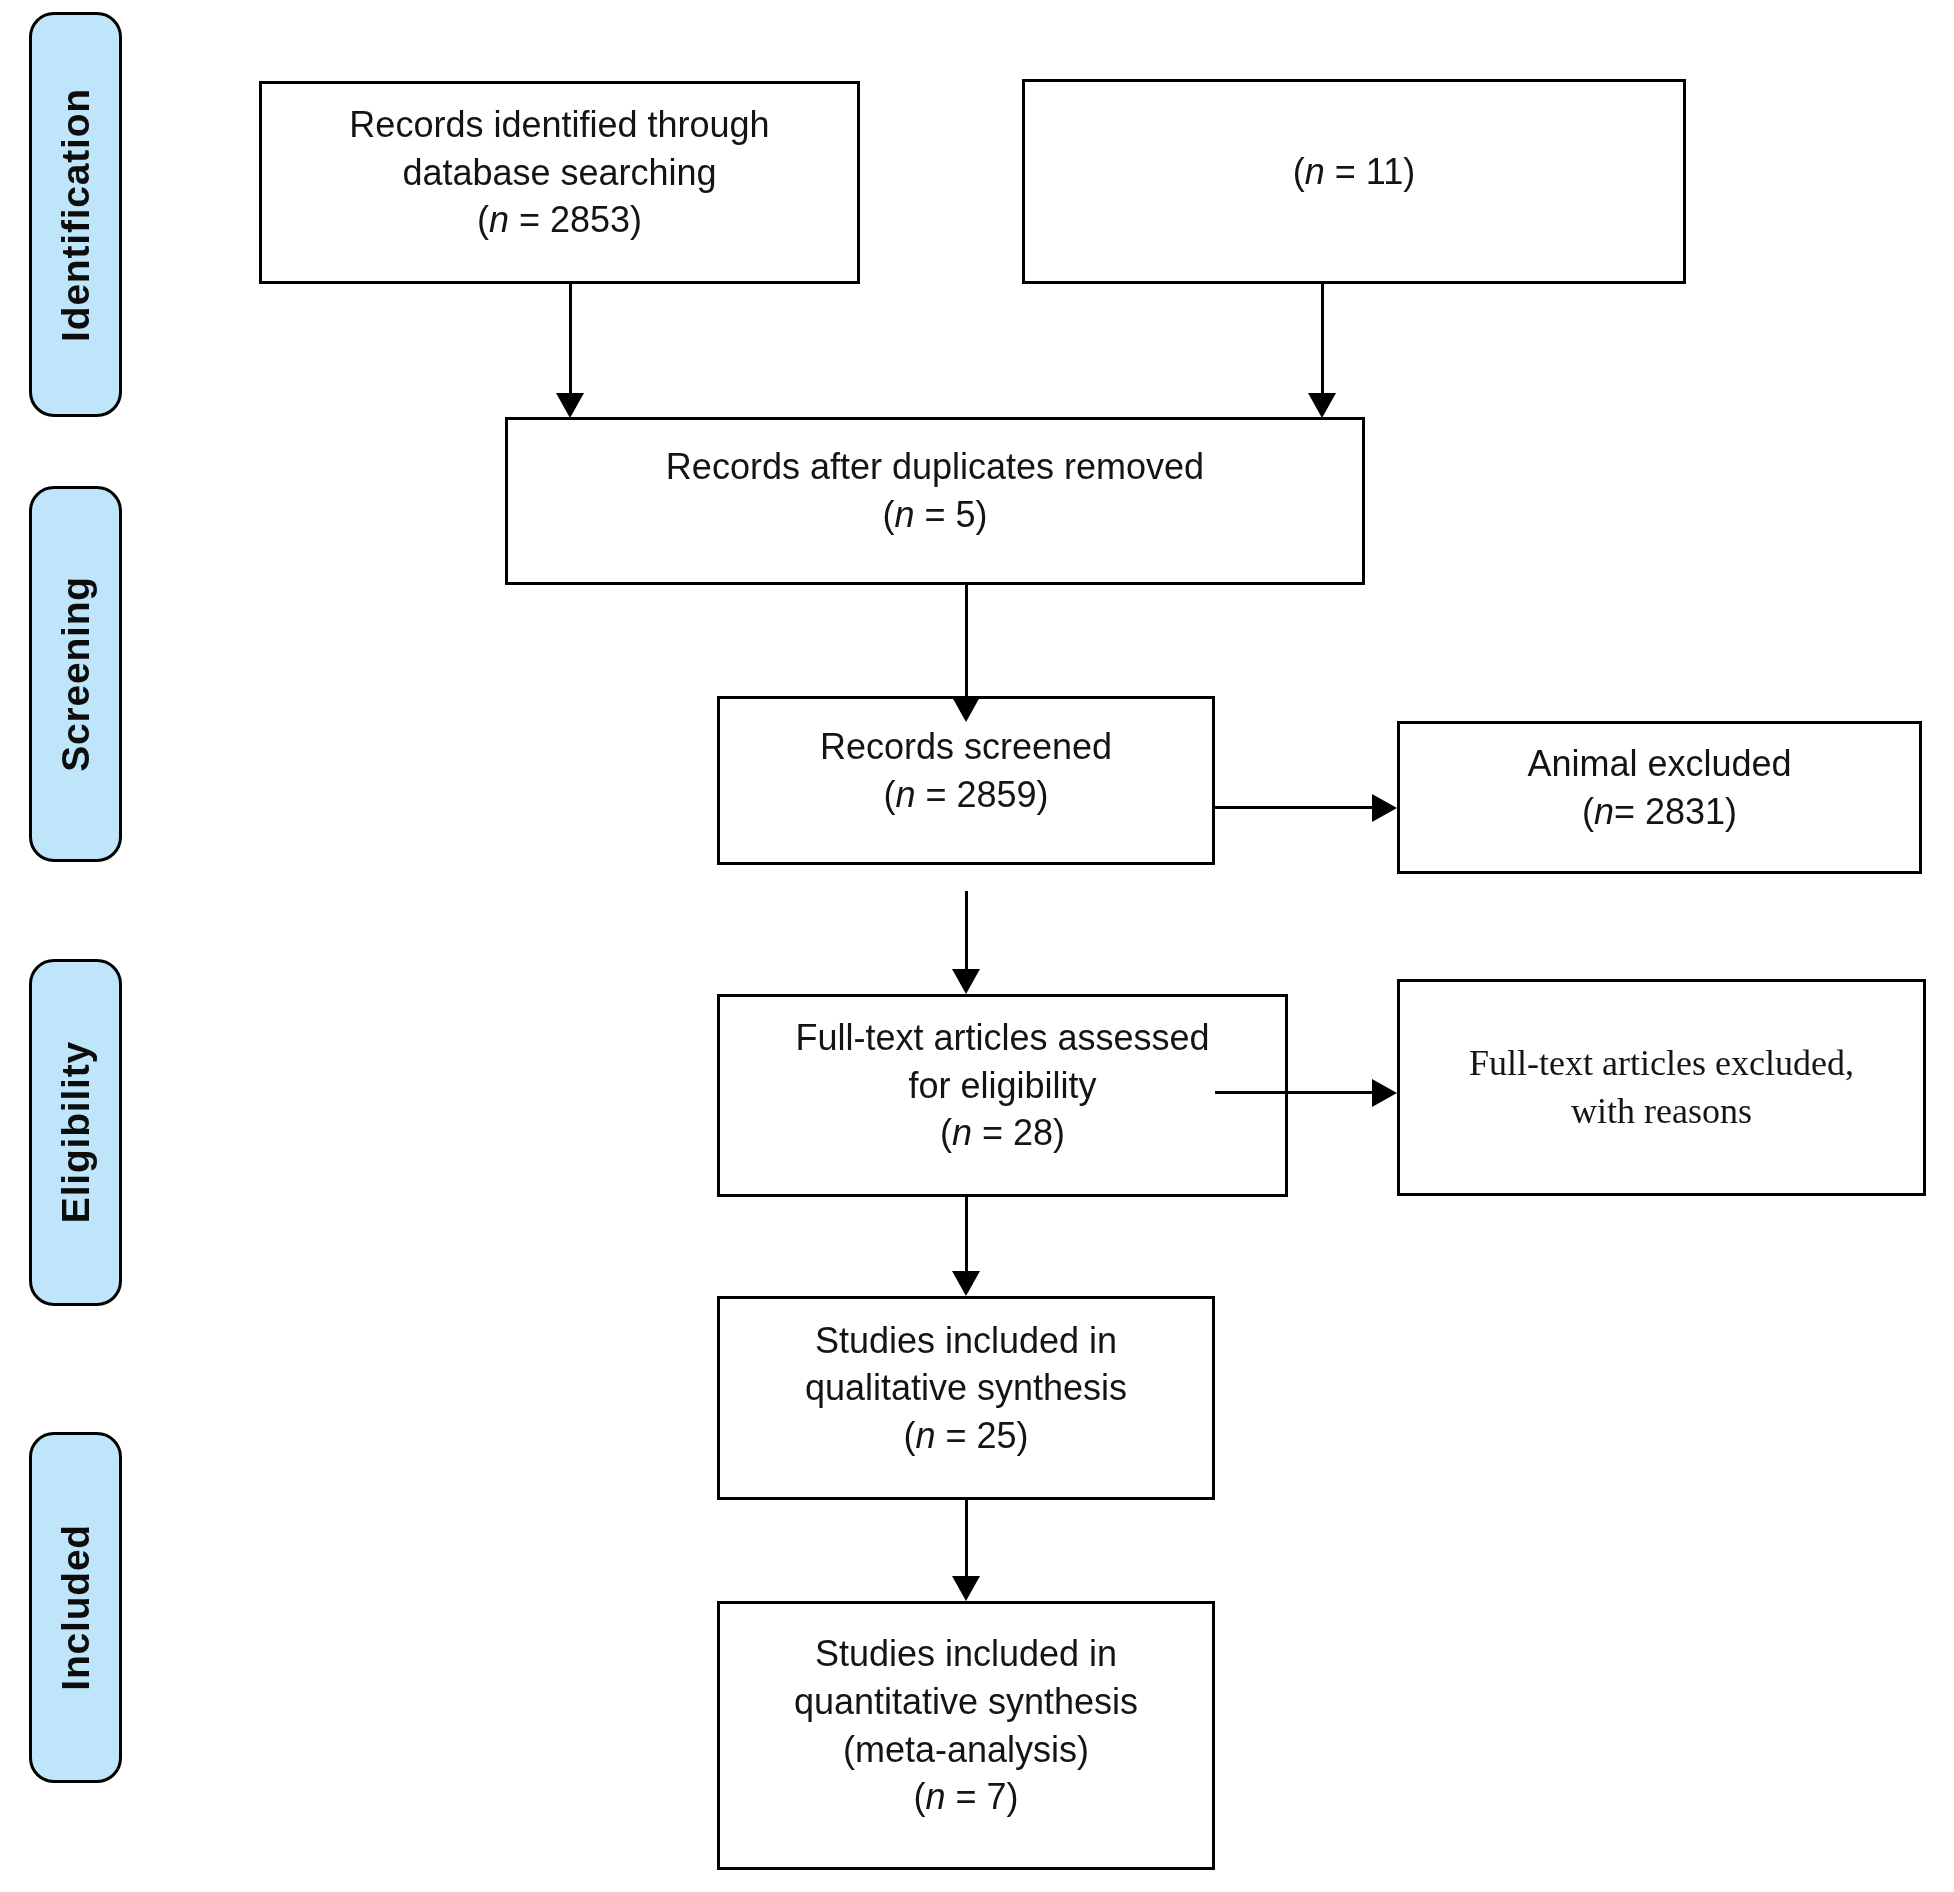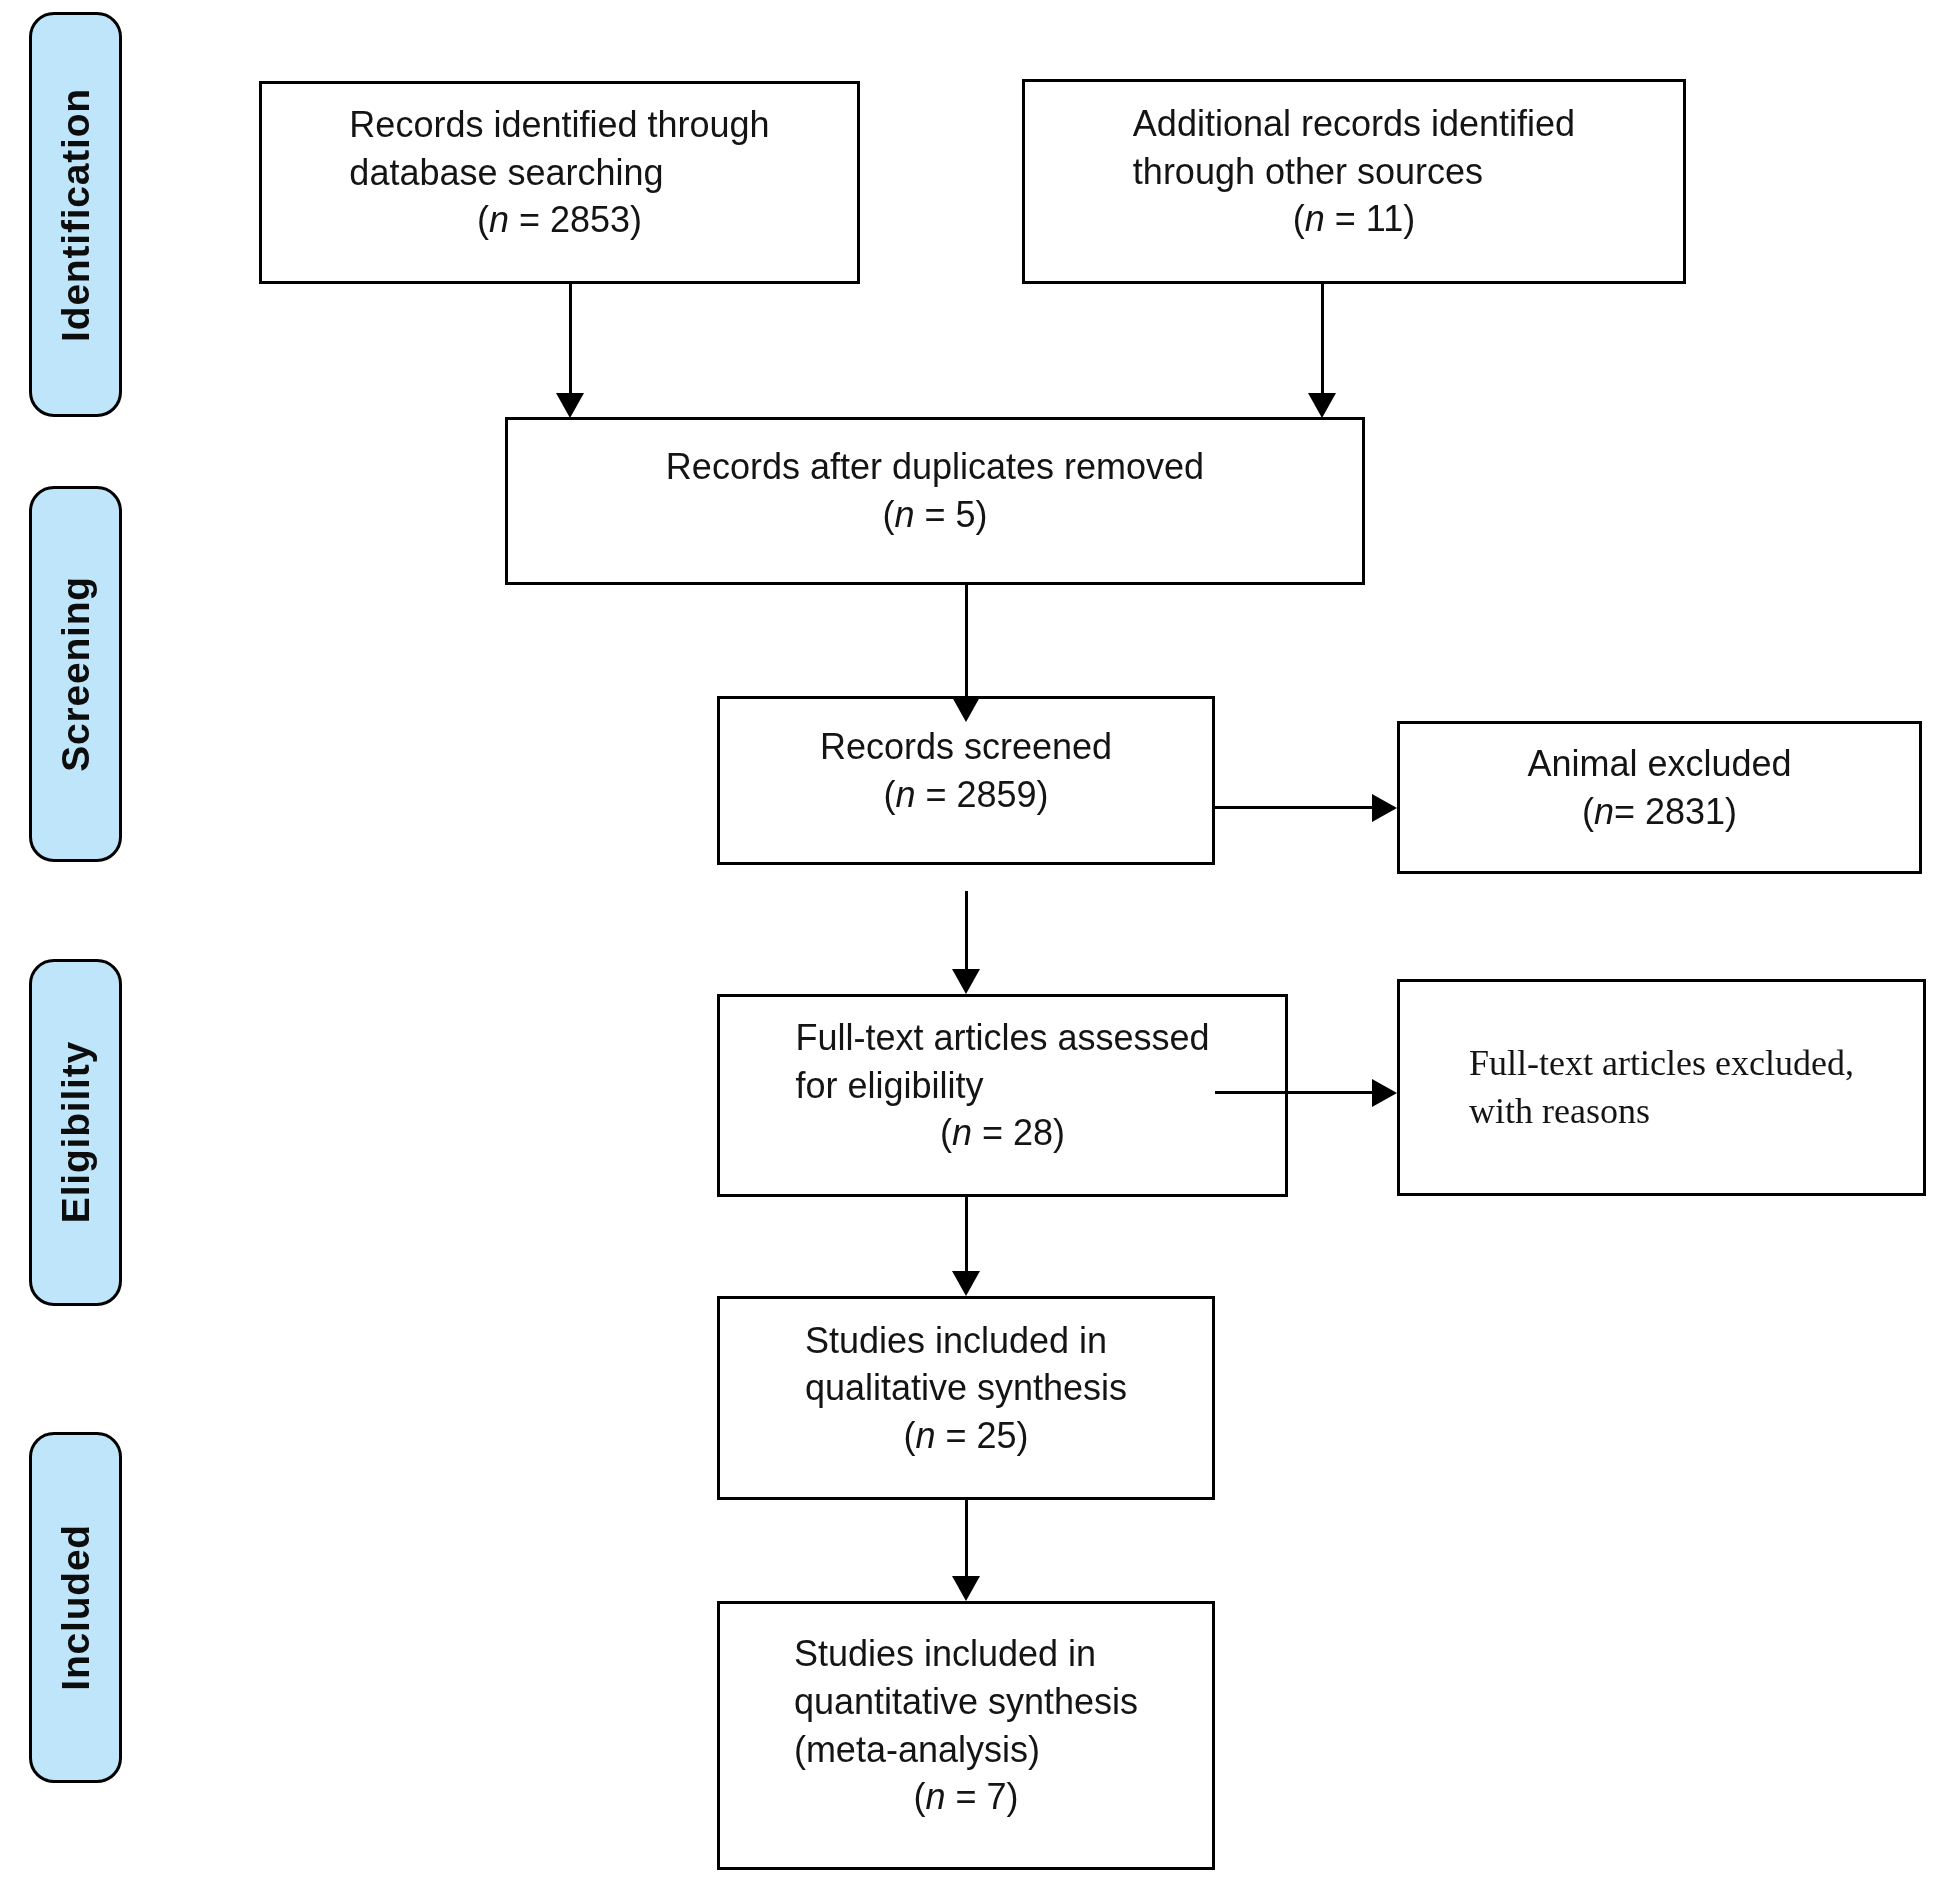"Records identified through" .fbox { text-align: left -> center }
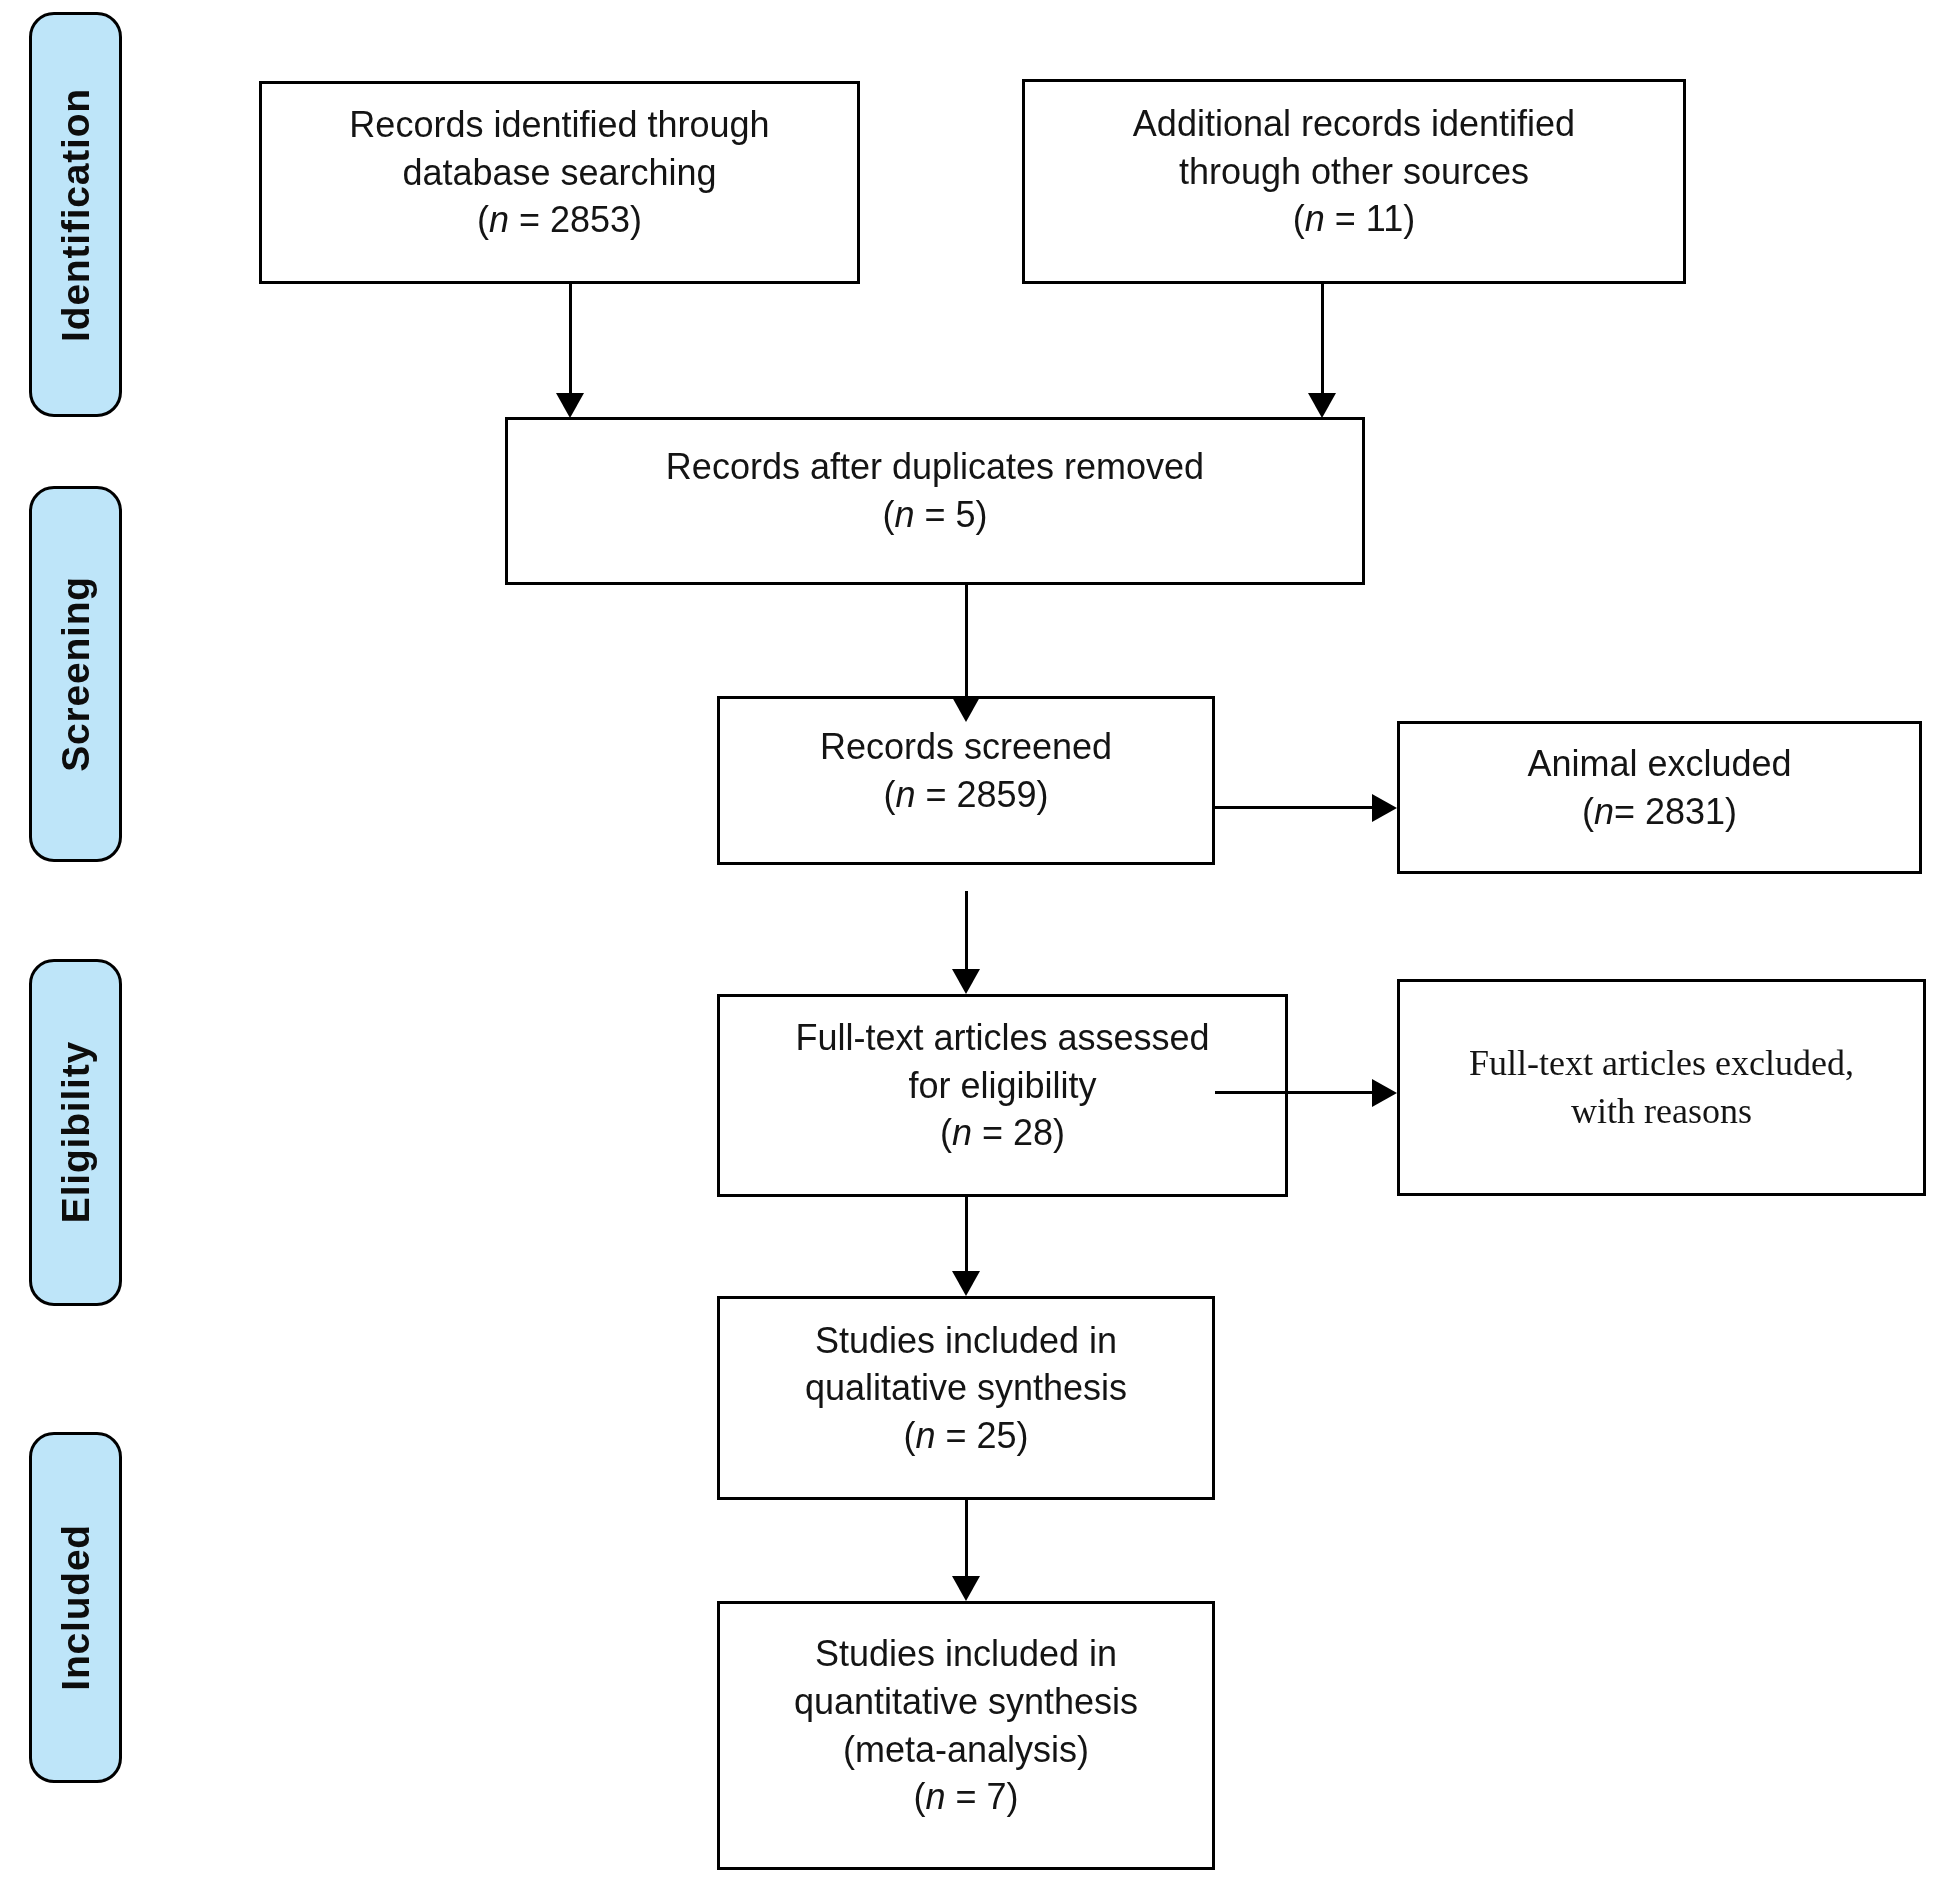"Additional records identified" div.box-text { html: <div>Additional records identified through other sources</div> -> none }
